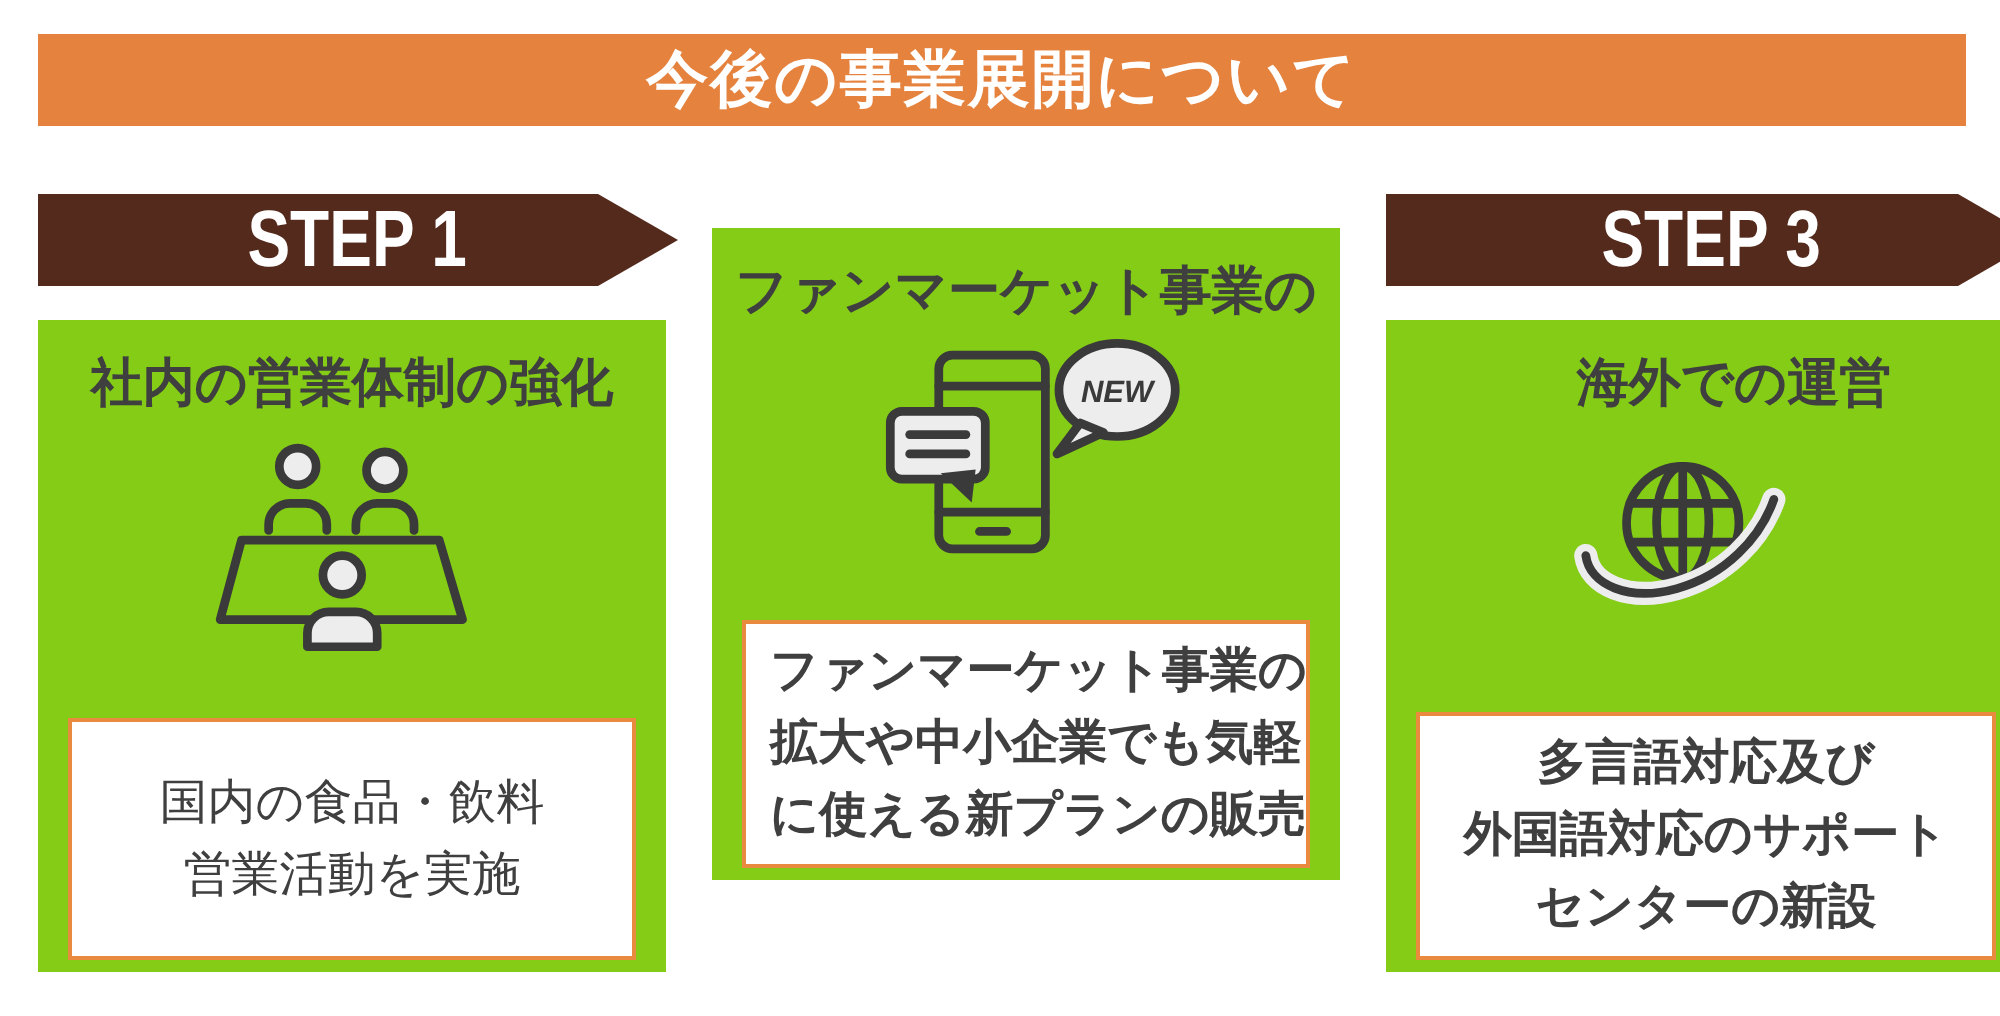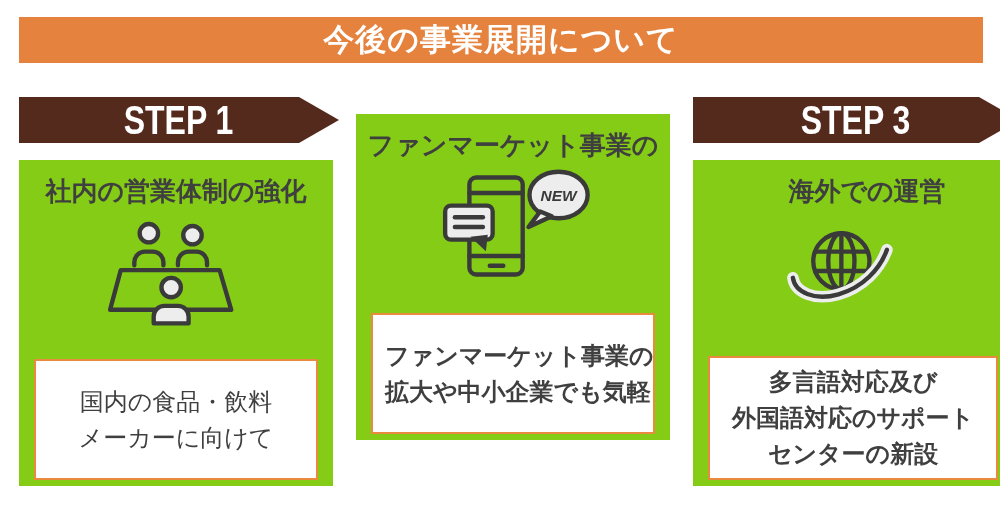"に使える新プランの販売" div.line { html: none -> <div>に使える新プランの販売</div> }
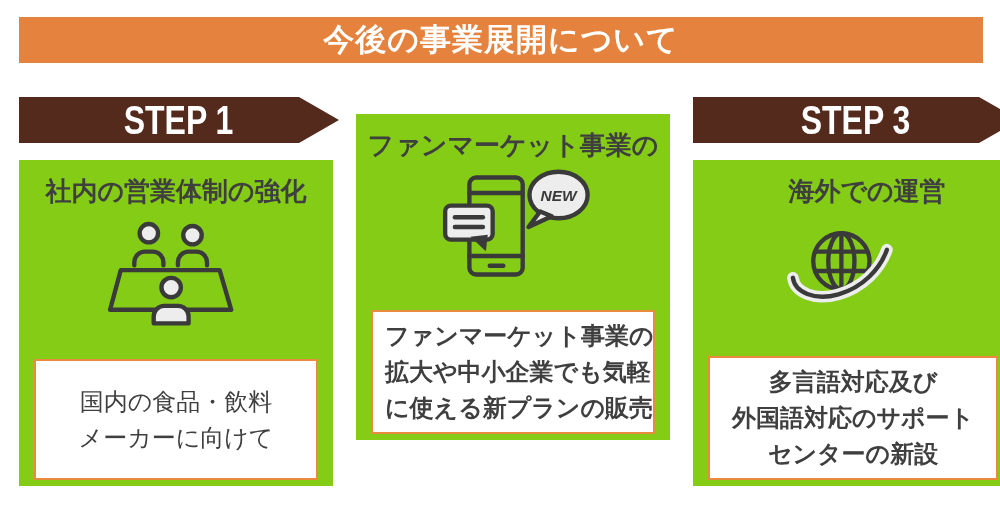"メーカーに向けて" div.line { text: メーカーに向けて -> 営業活動を実施 }
